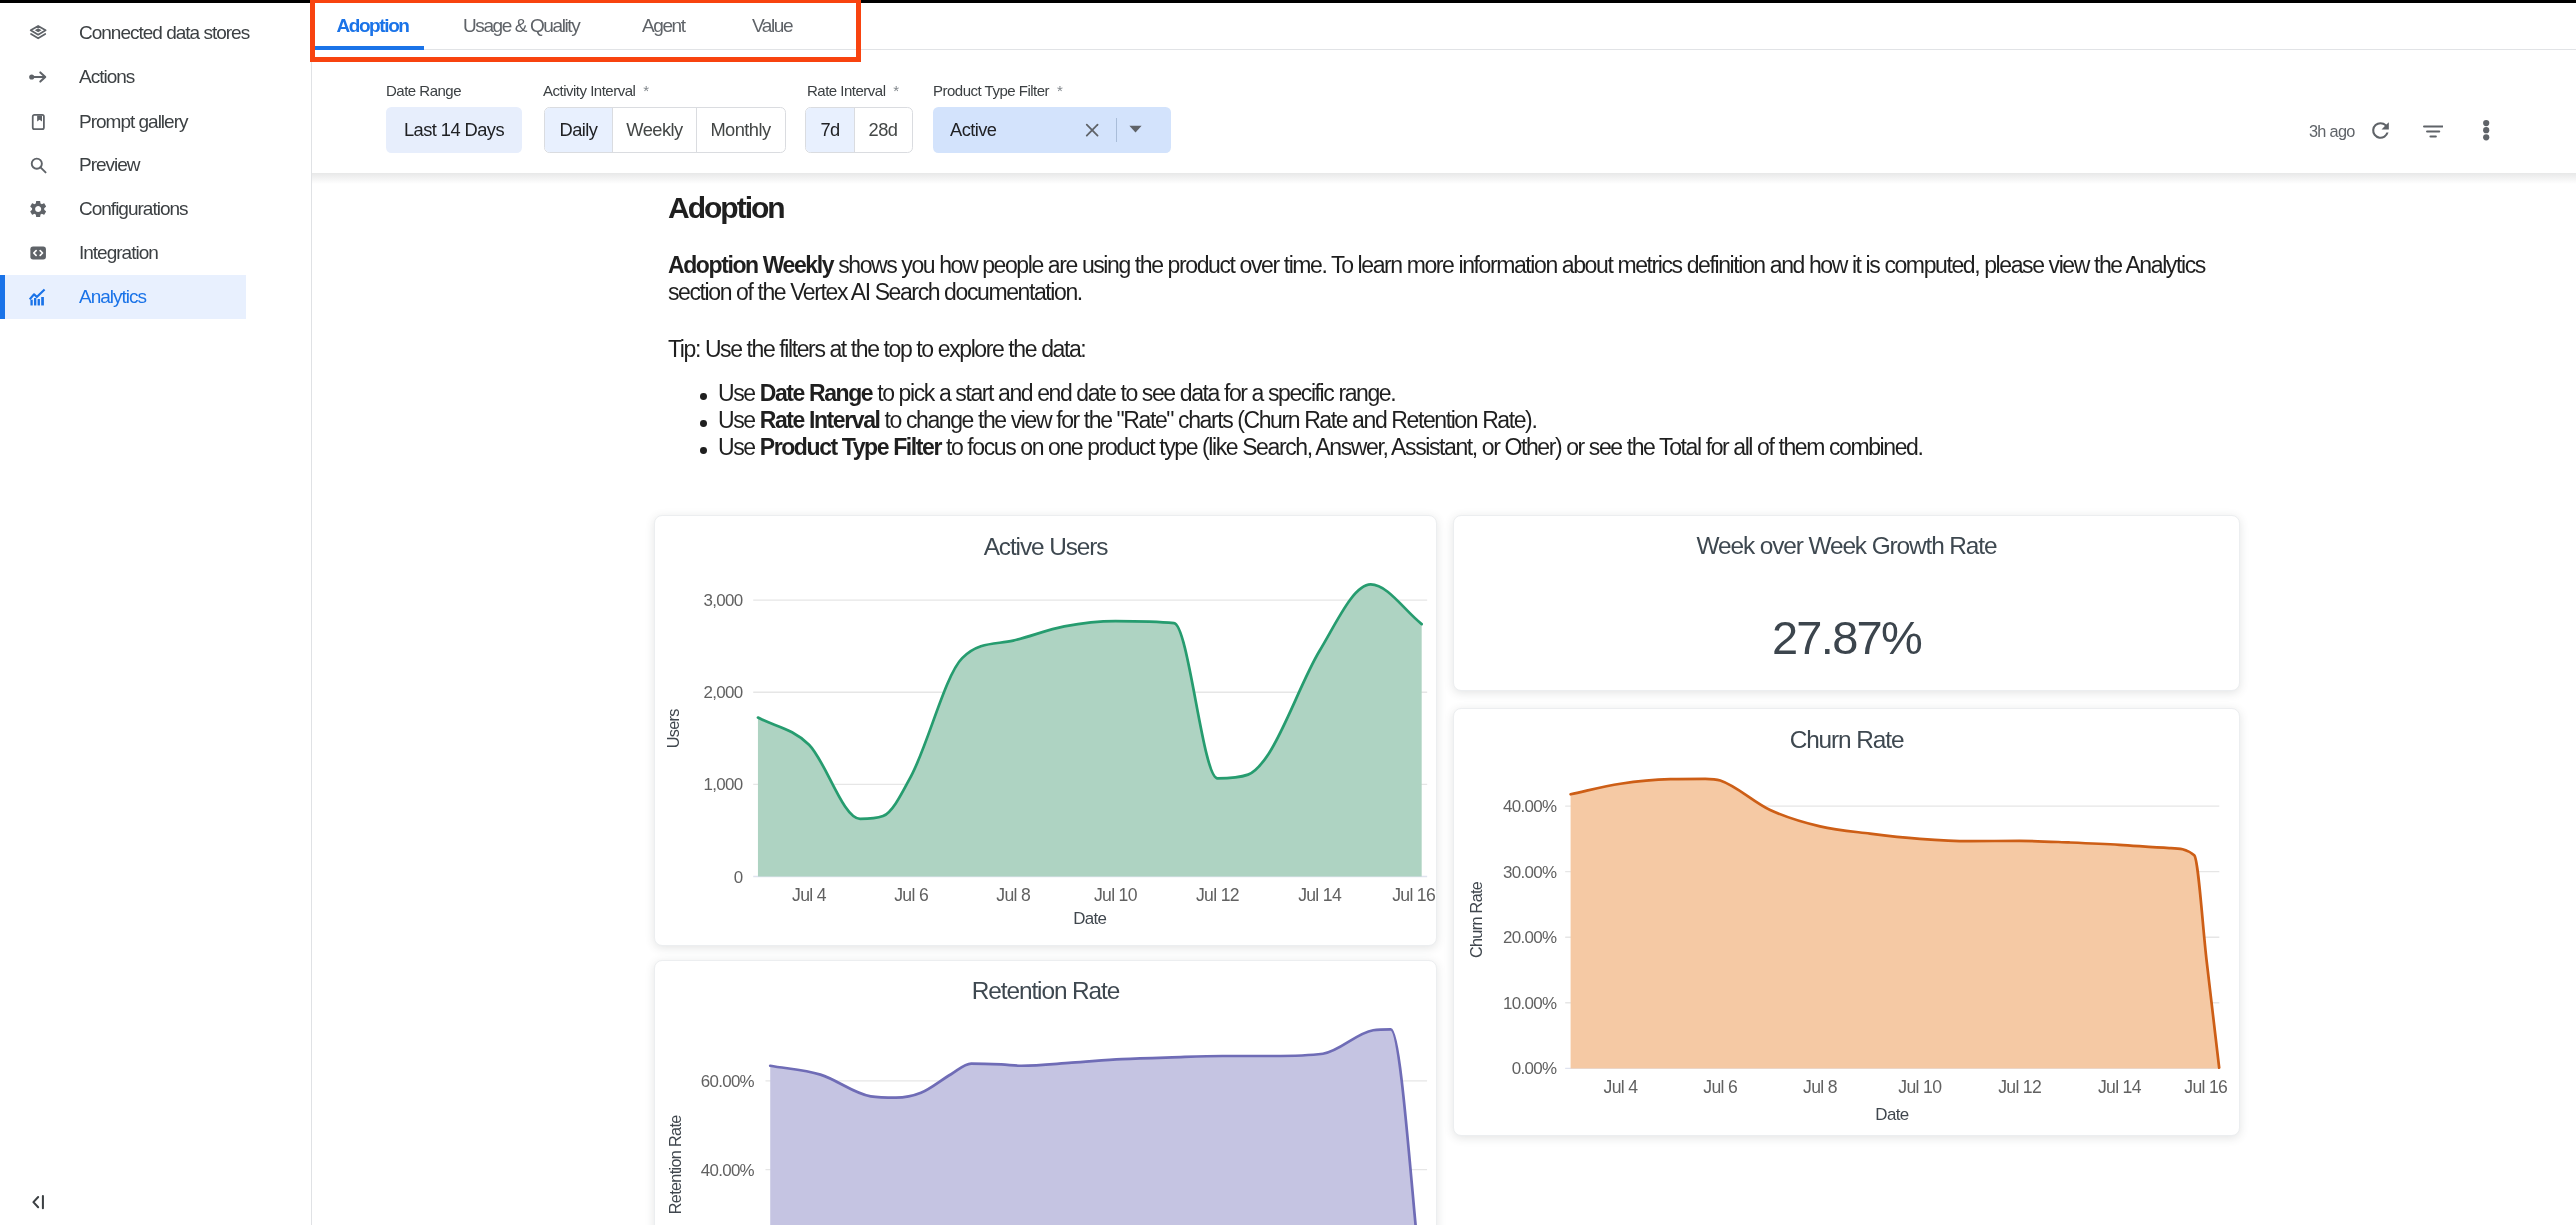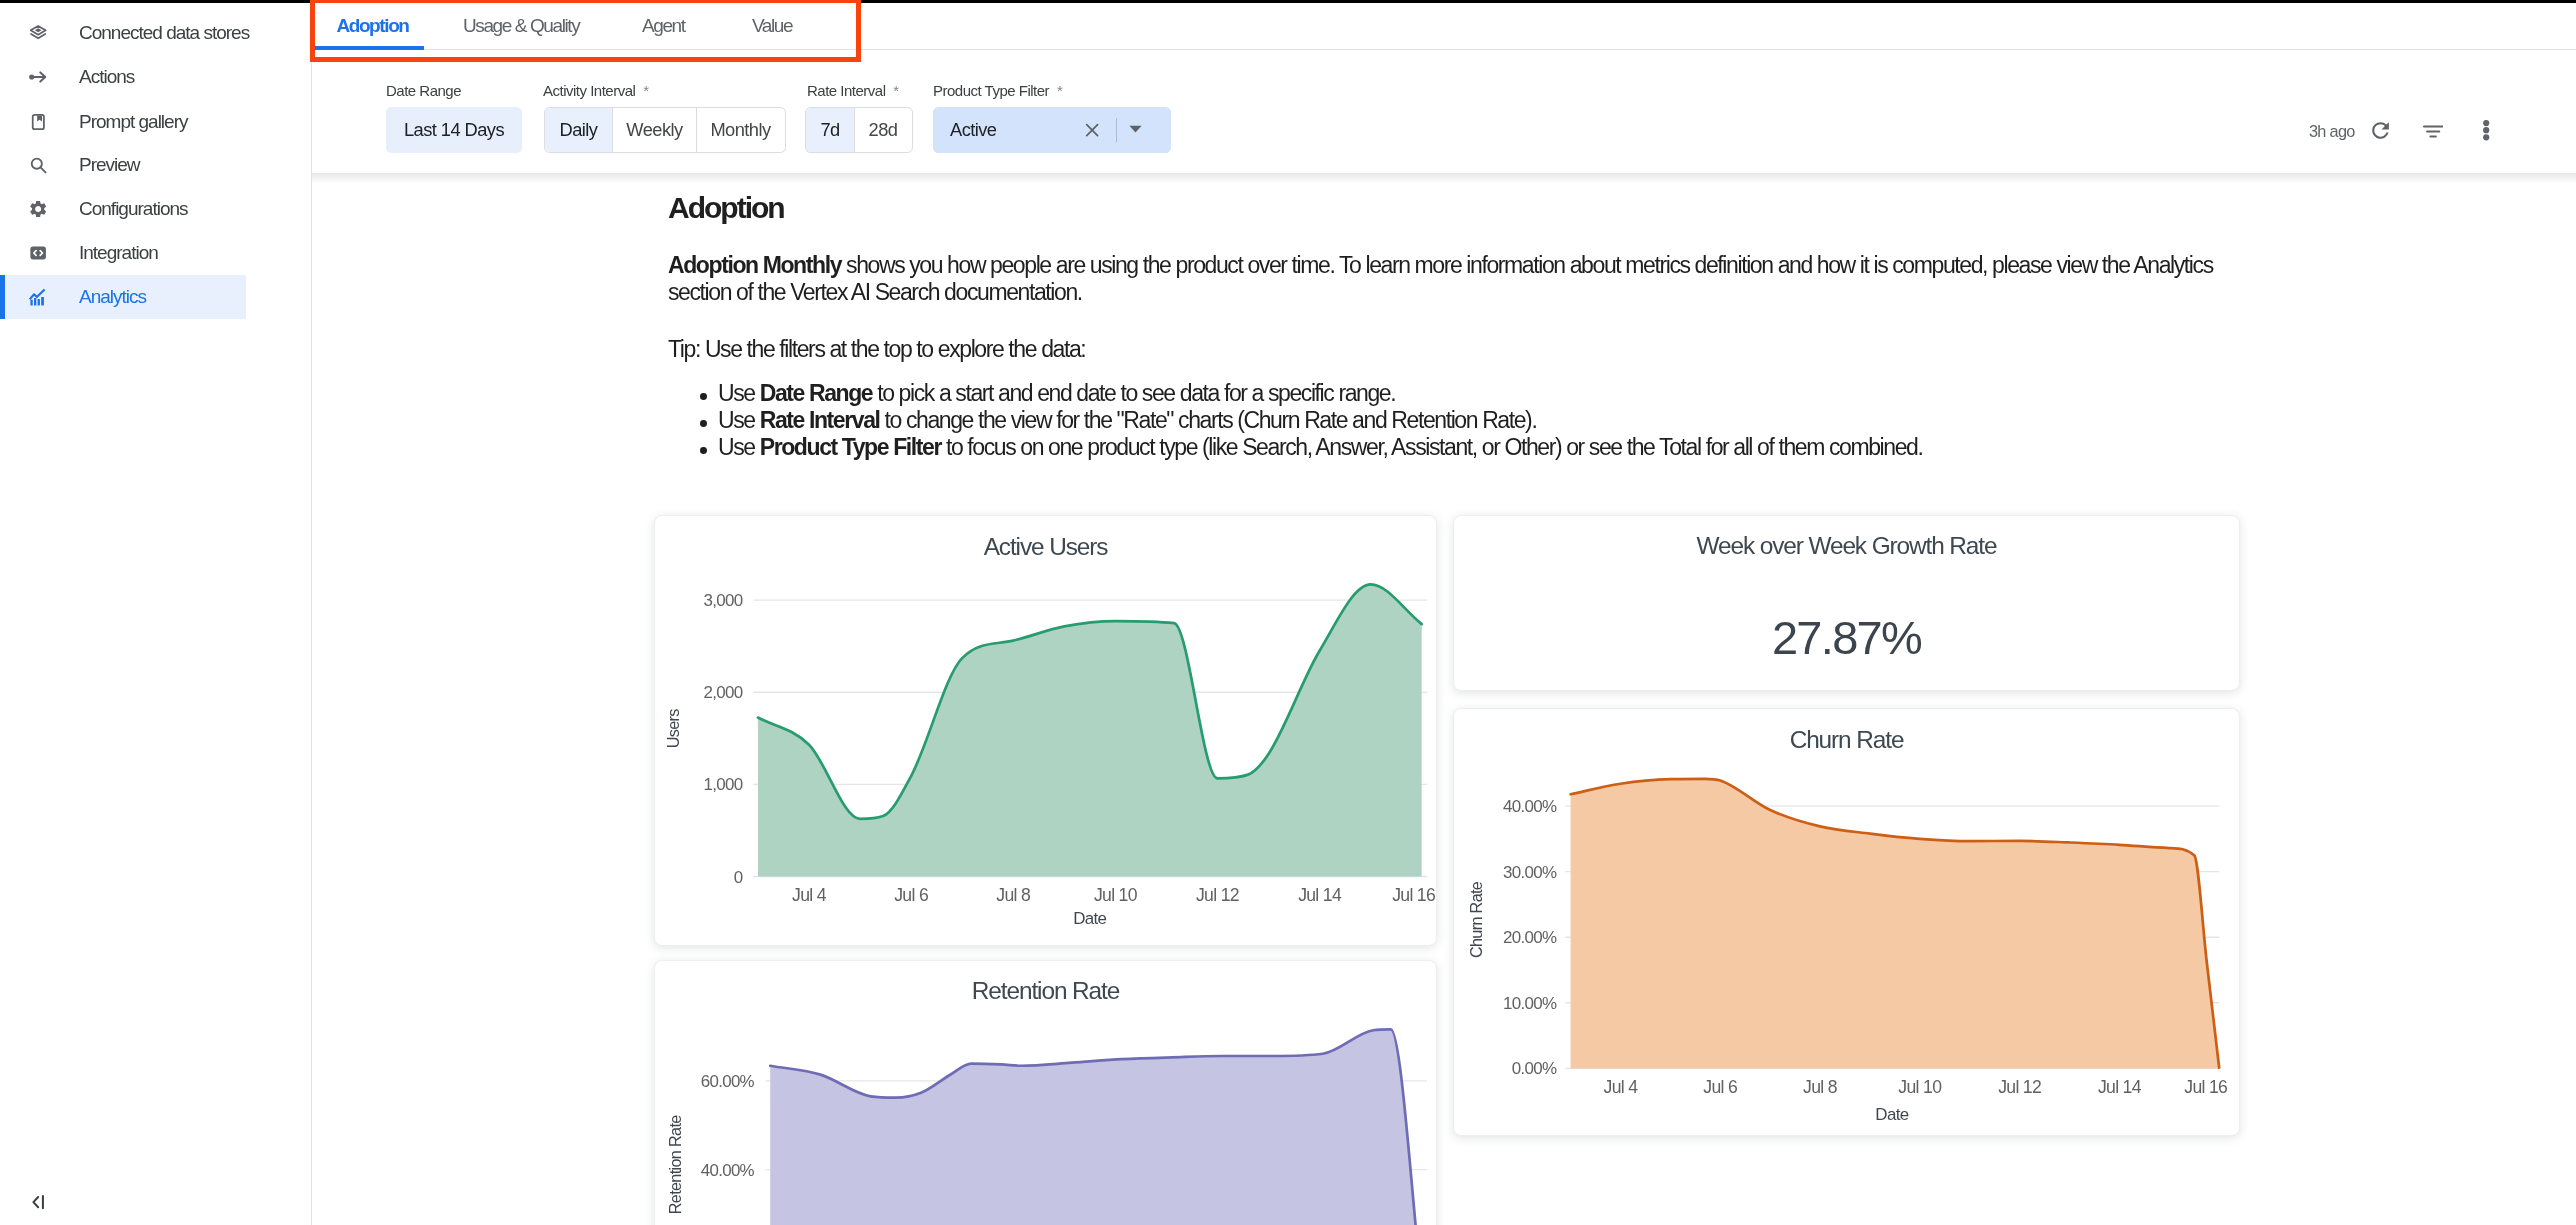"Adoption Monthly" b { text: Monthly -> Weekly }
